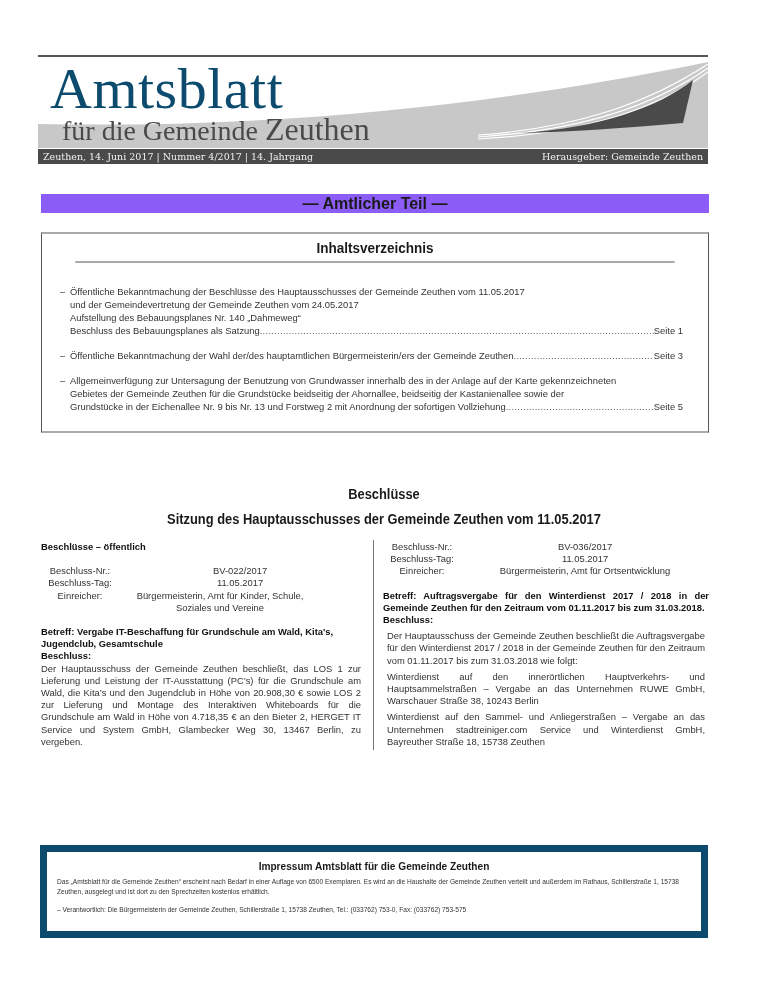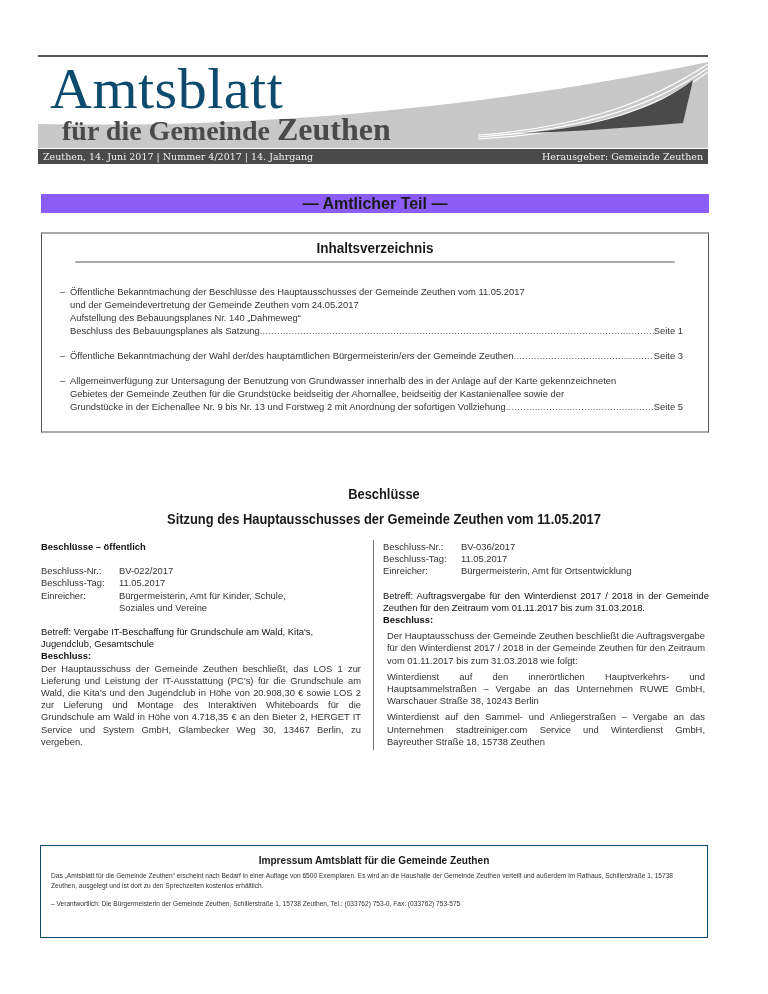"für die Gemeinde Zeuthen" .mast-sub { font-weight: bold -> none }
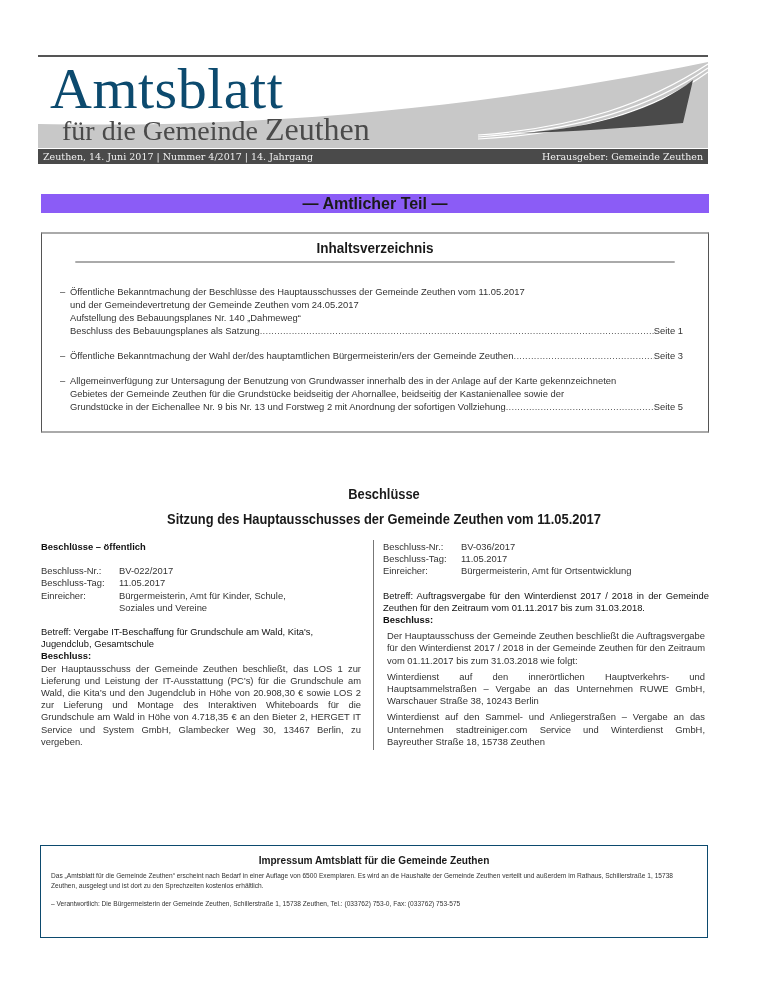"Beschluss-Nr.:" .meta-block { text-align: none -> center }
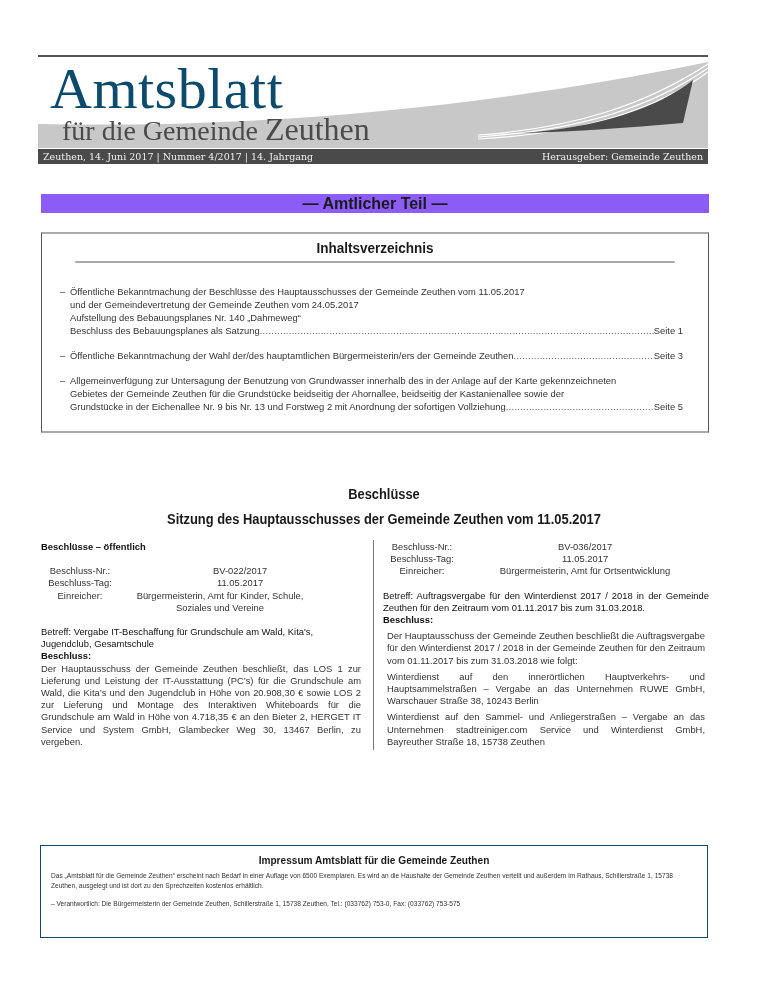"Betreff: Auftragsvergabe für den" .betreff { font-weight: normal -> bold }
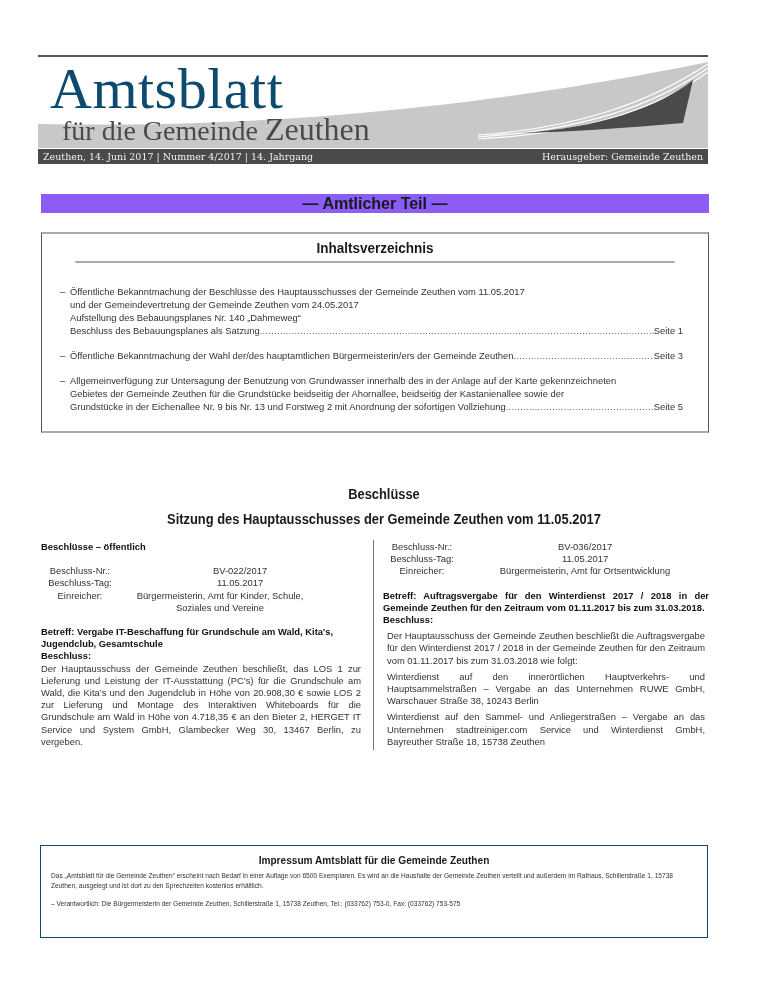"Impressum Amtsblatt für die Gemeinde" .impressum { border: 1px solid #0c4a6e -> 7px solid #0c4a6e }
